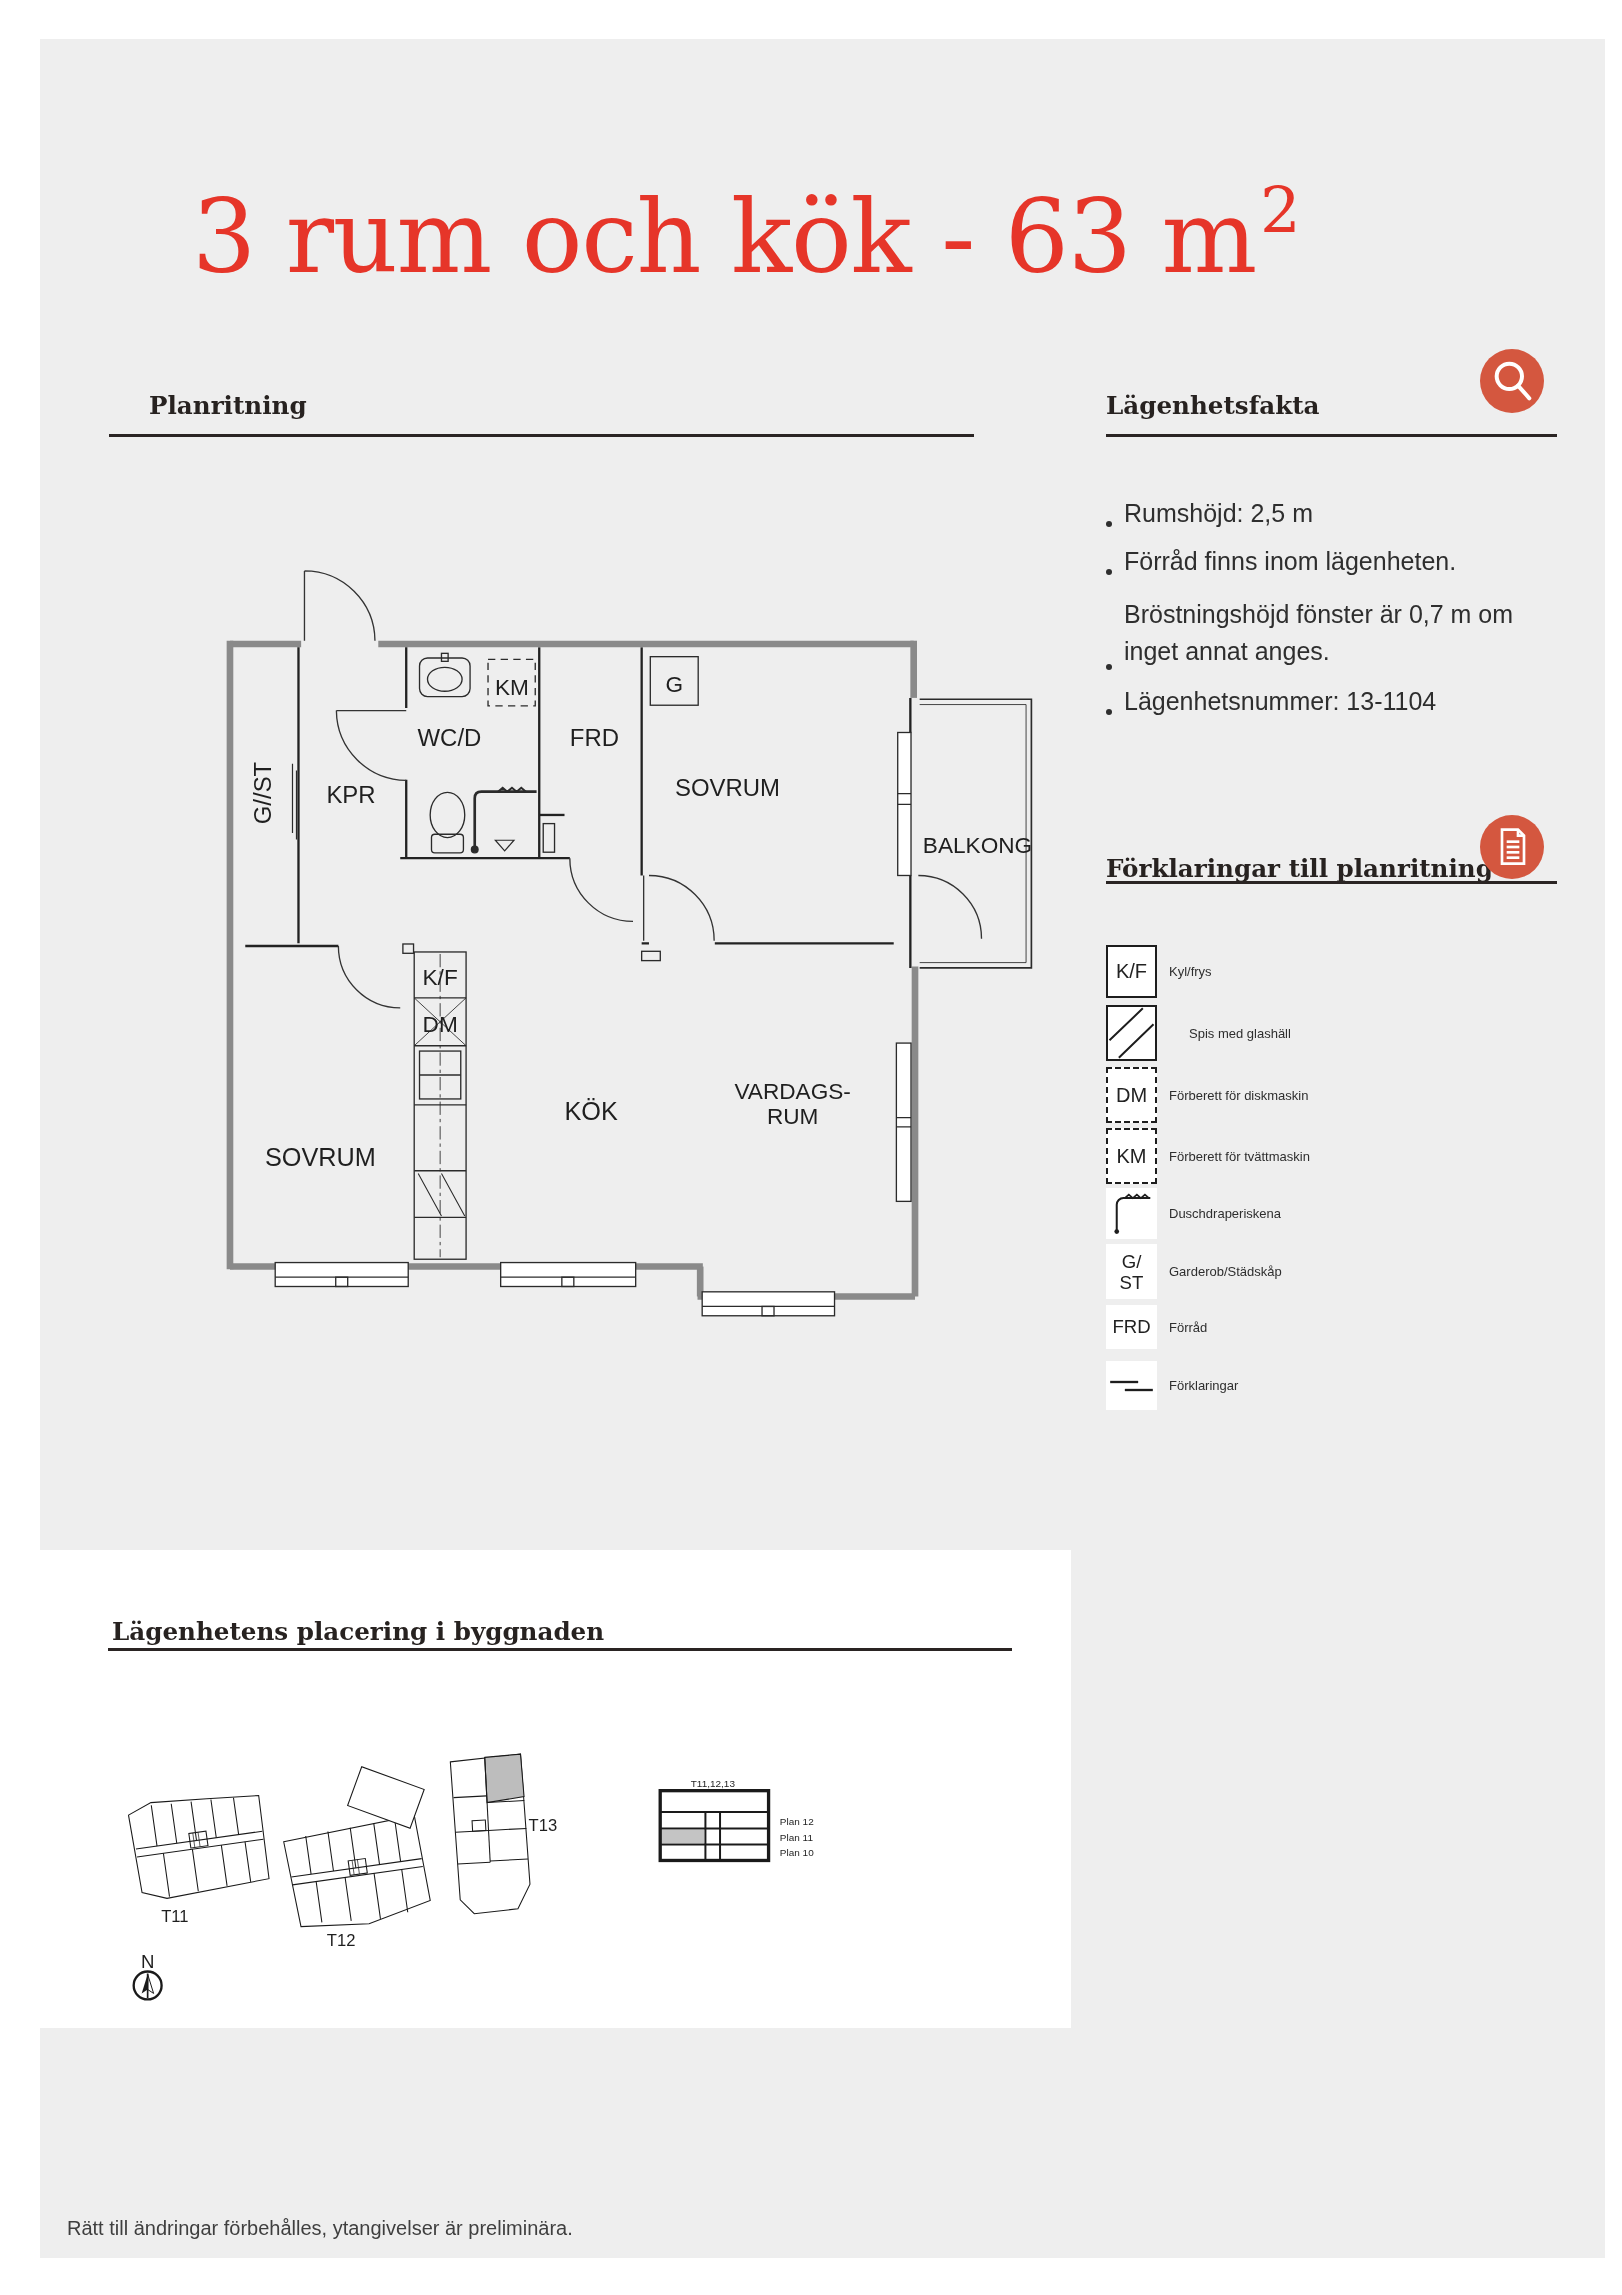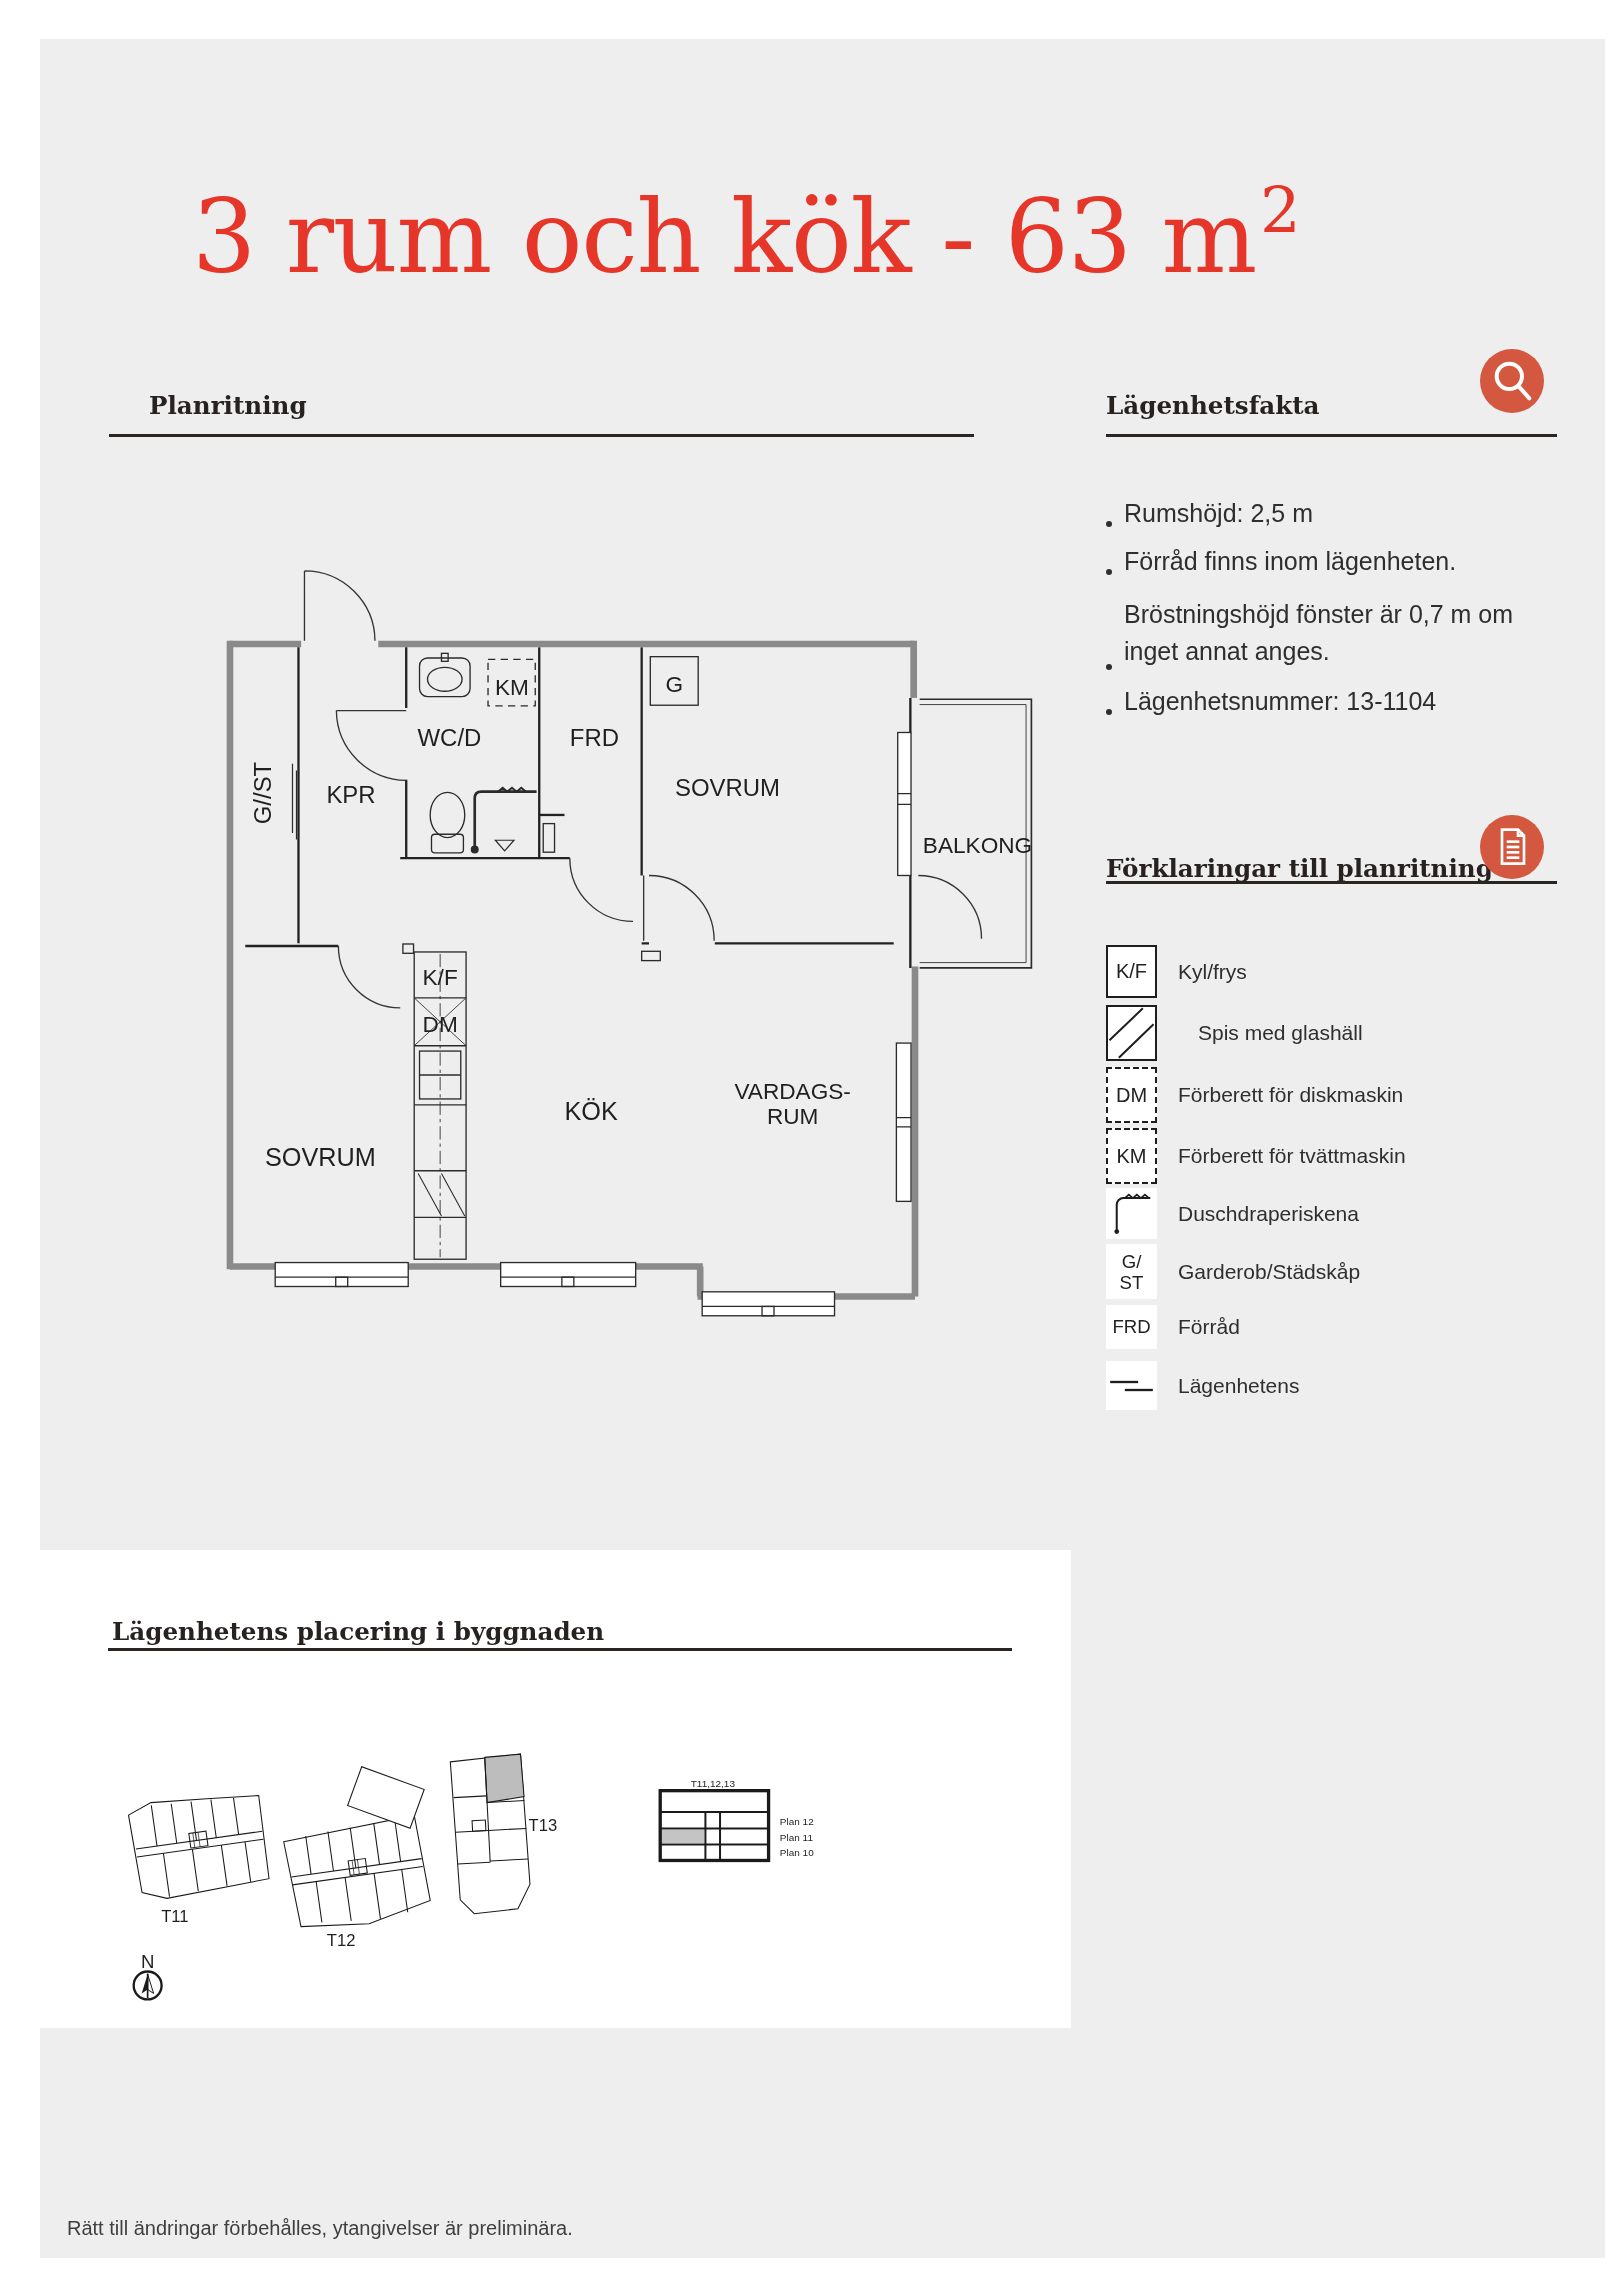"Kyl/frys" .legend-label { font-size: 21px -> 13px; margin-left: 21px -> 12px }
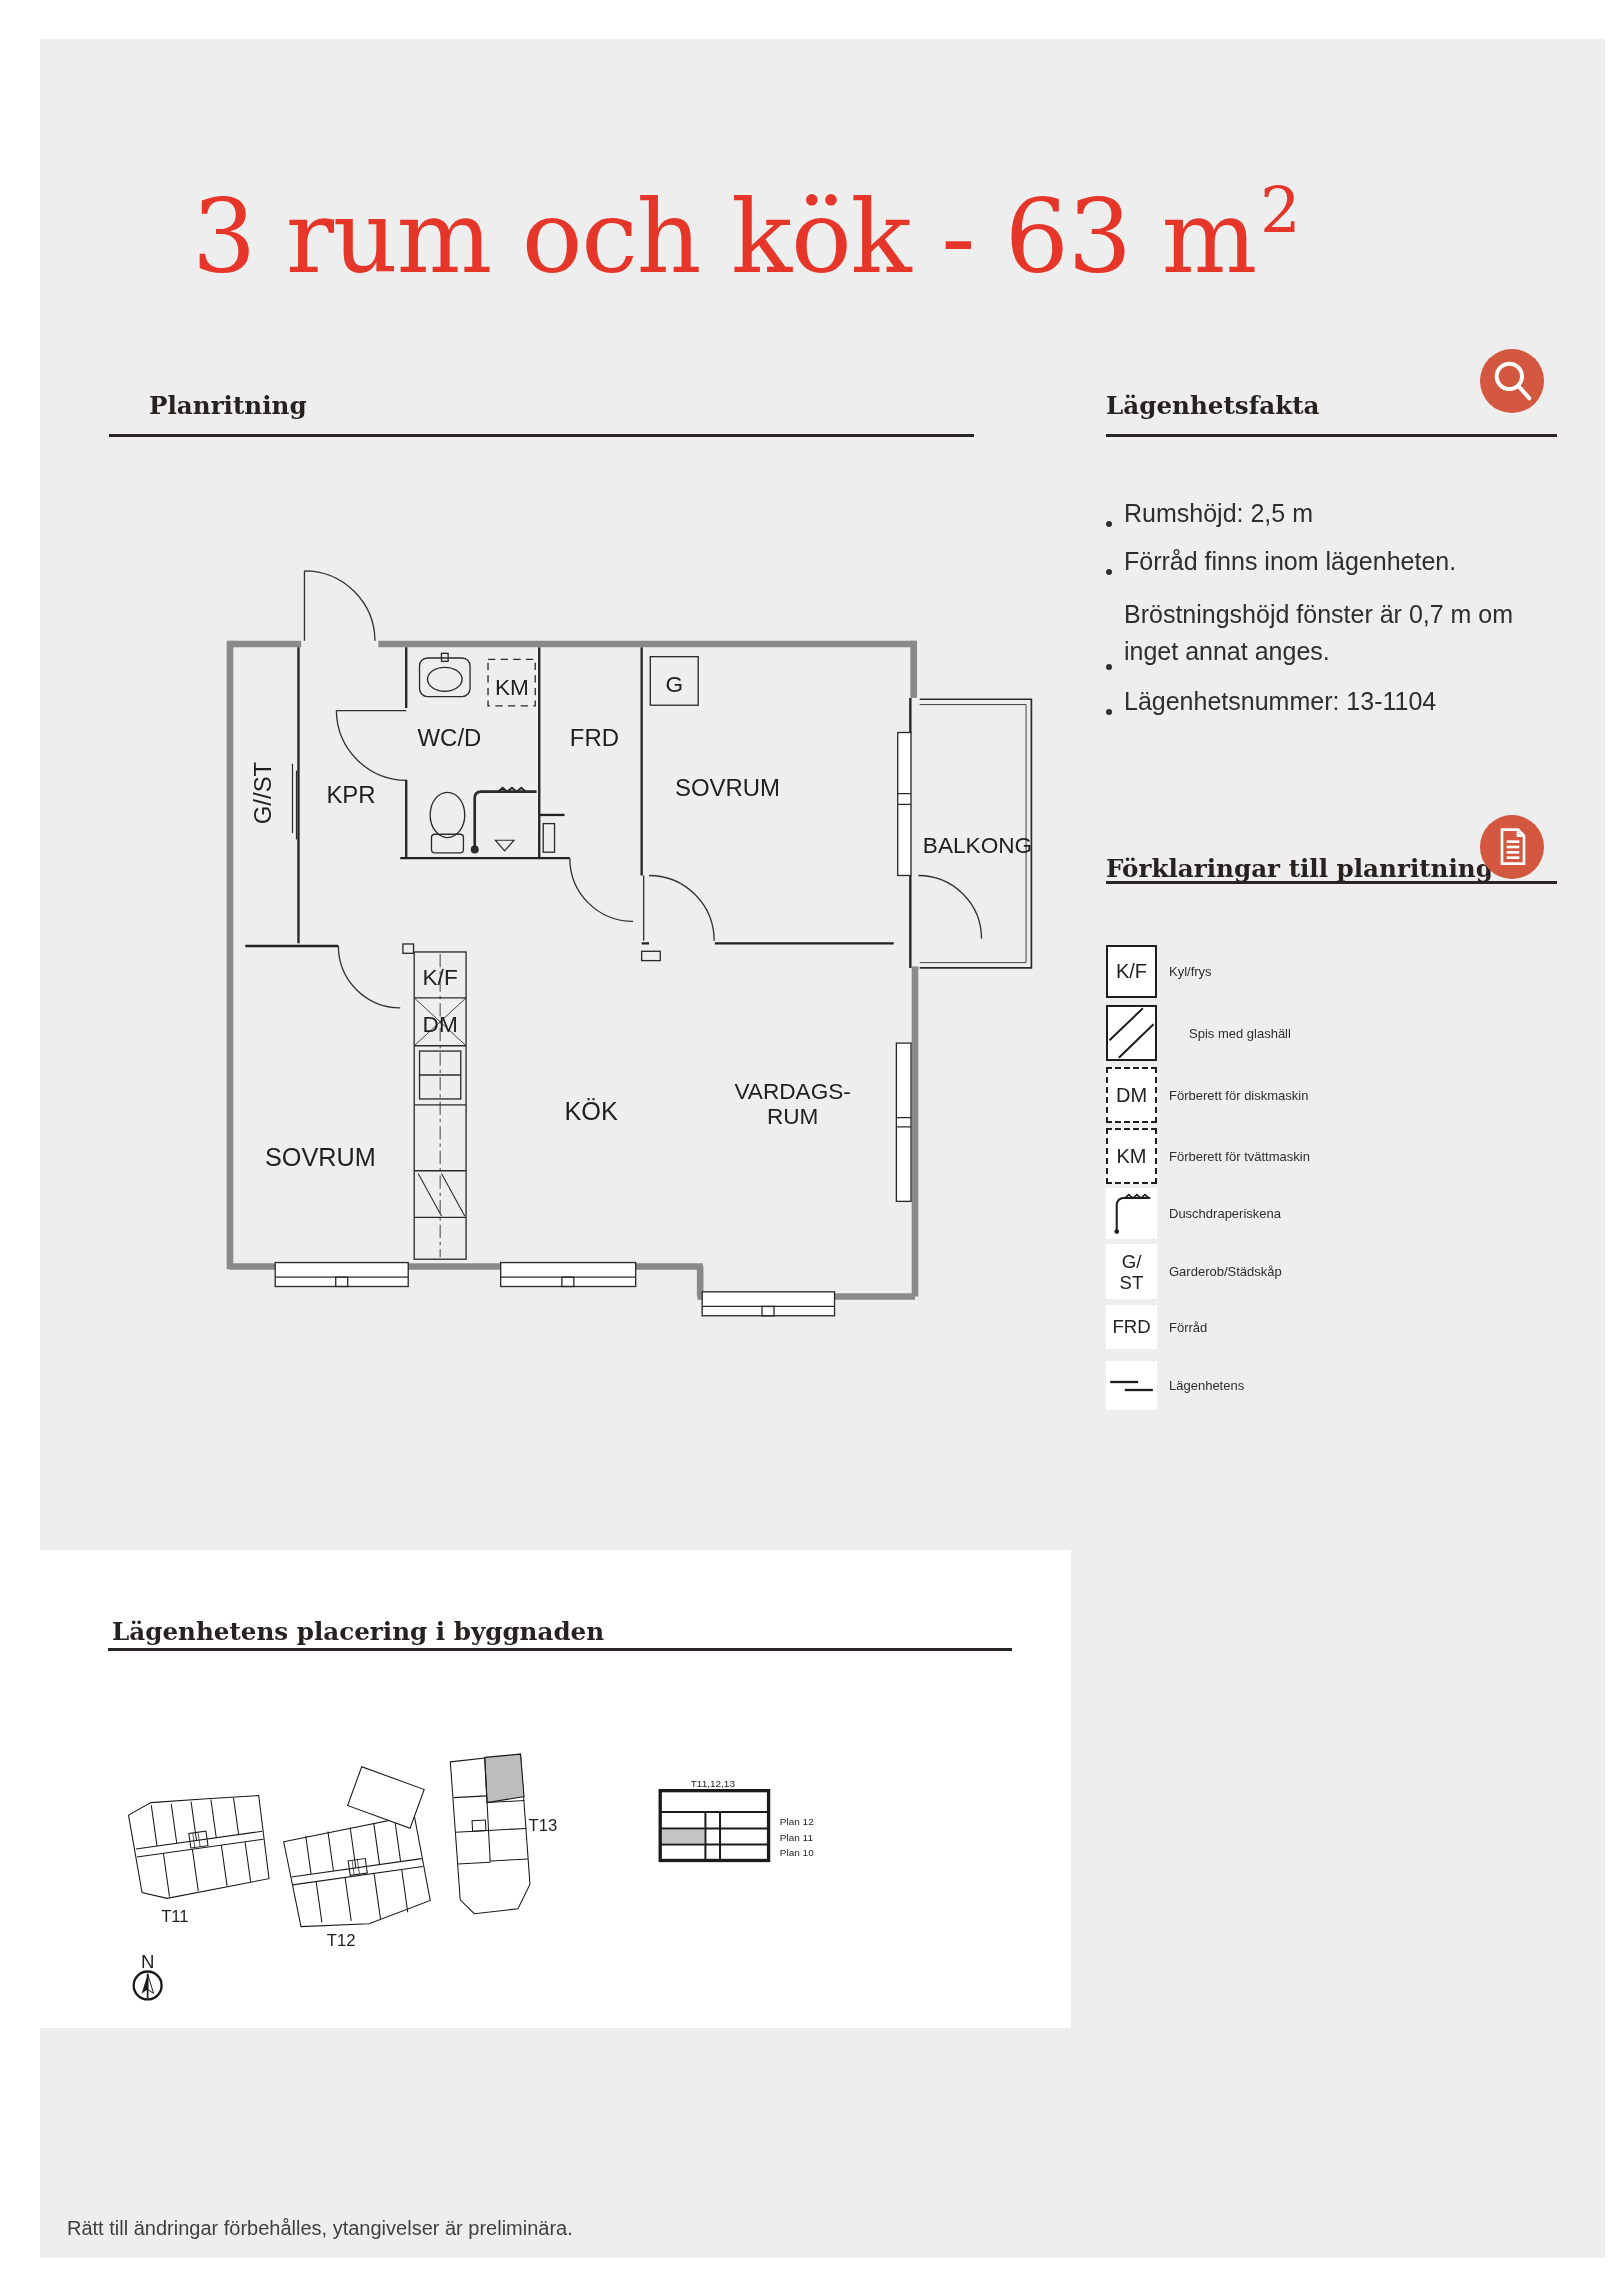"Lägenhetens" div.legend-label { text: Lägenhetens -> Förklaringar }
